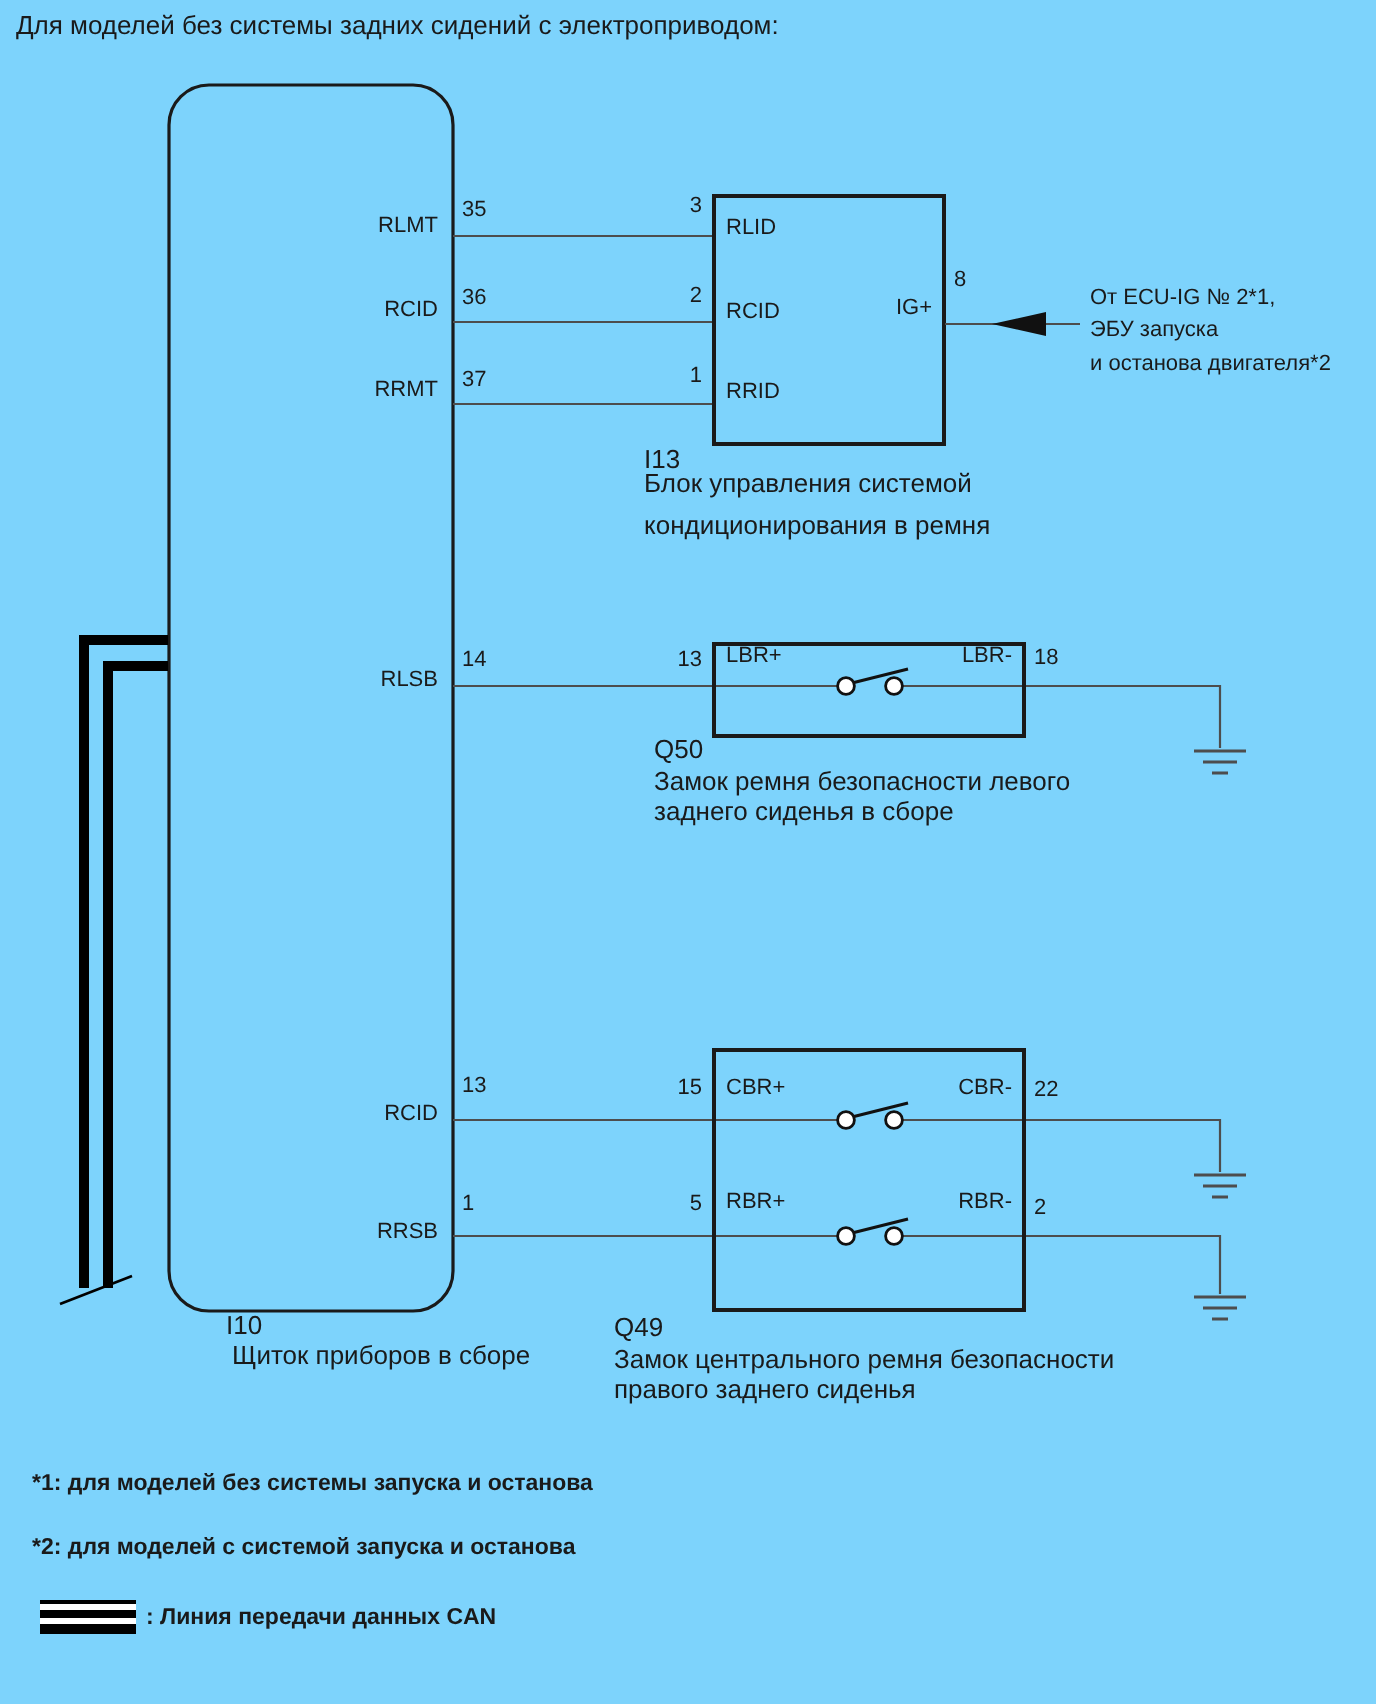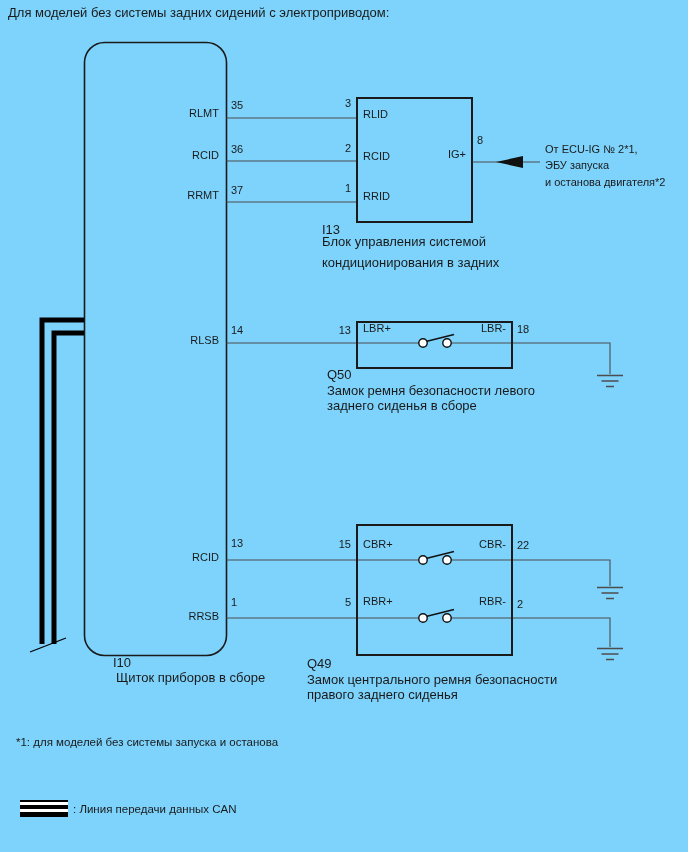"кондиционирования в задних" div.cap { text: задних -> ремня }
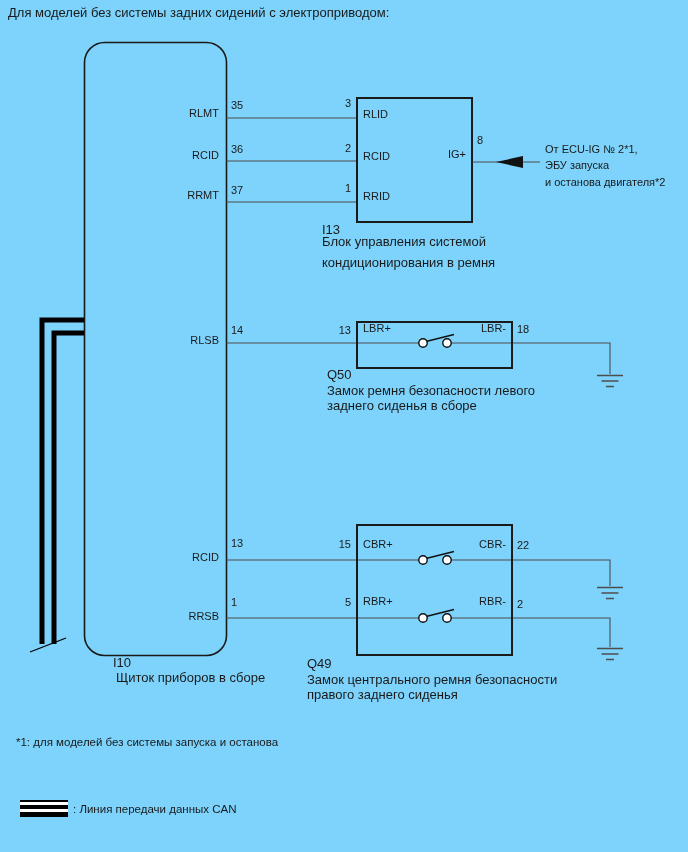"*1: для моделей без системы" .fn { font-weight: none -> bold }
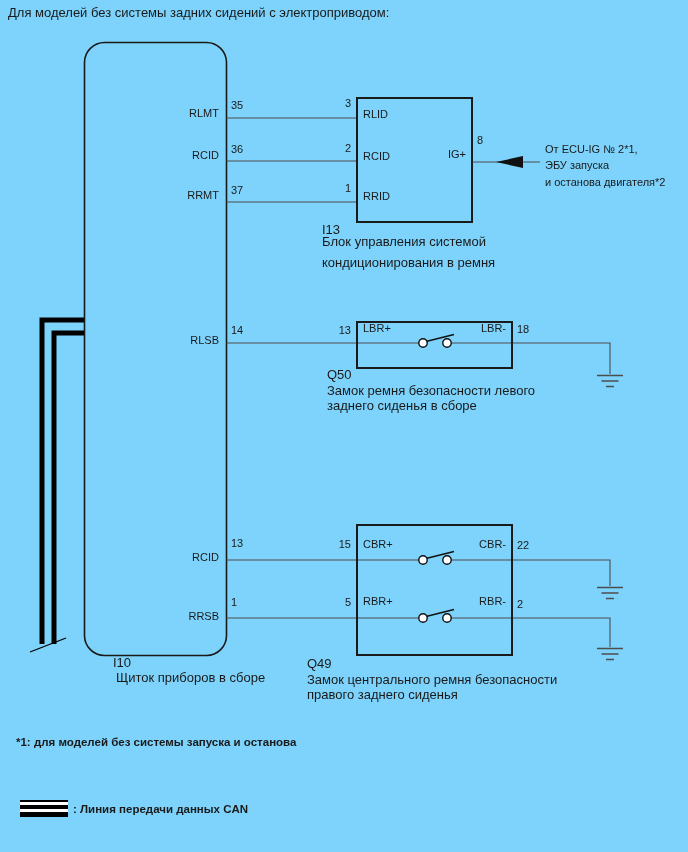"*2: для моделей с системой" div.fn { html: none -> <div>*2: для моделей с системой запуска и останова</div> }
